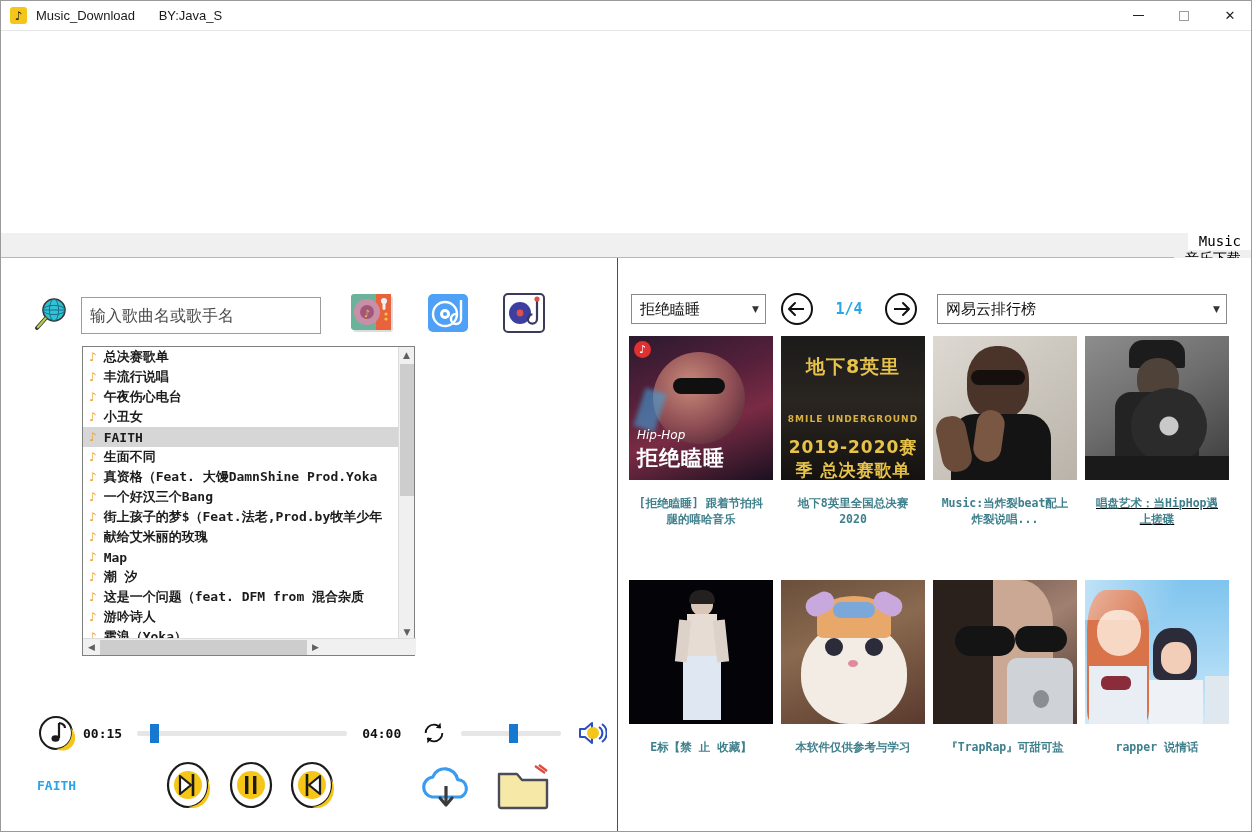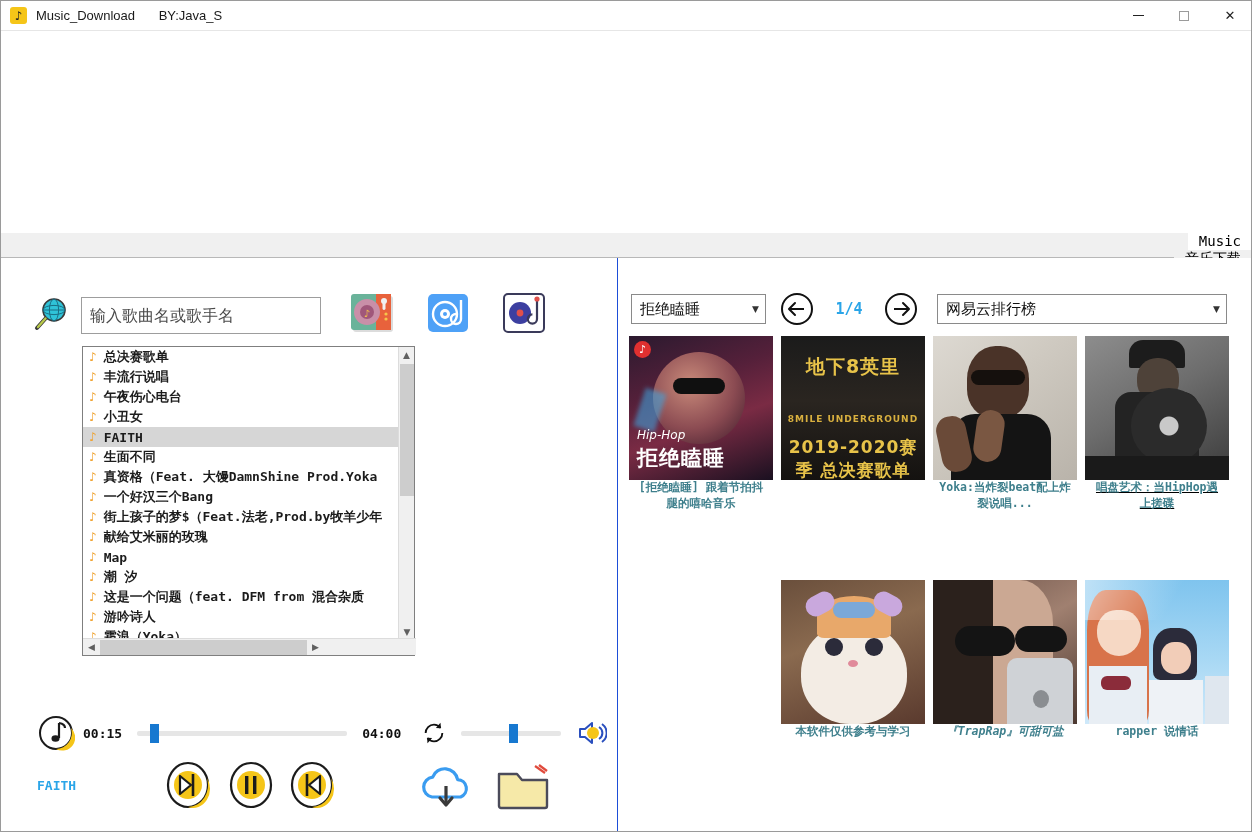"[拒绝瞌睡] 跟着节拍抖腿的嘻哈音乐" .cap { margin-top: none -> 16px }
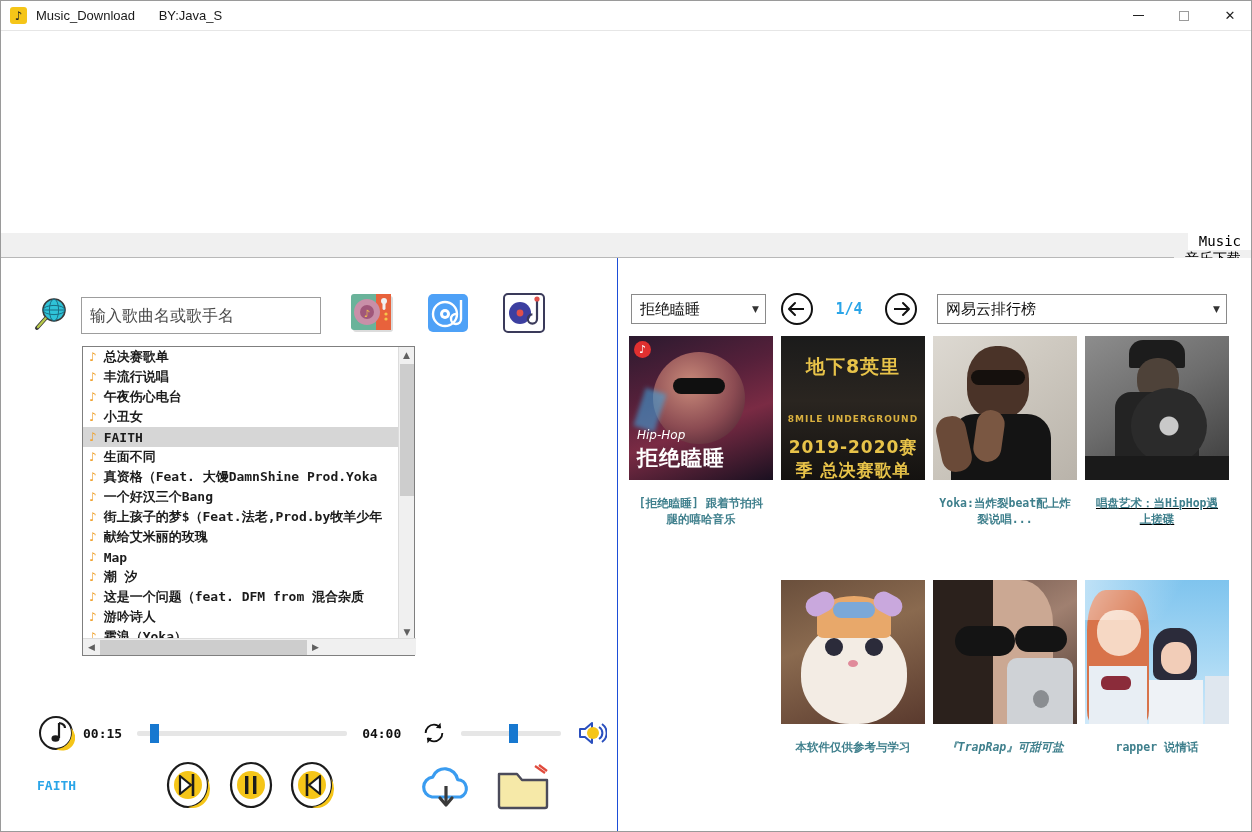"地下8英里全国总决赛2020" div.cap { html: none -> <div>地下8英里全国总决赛2020</div> }
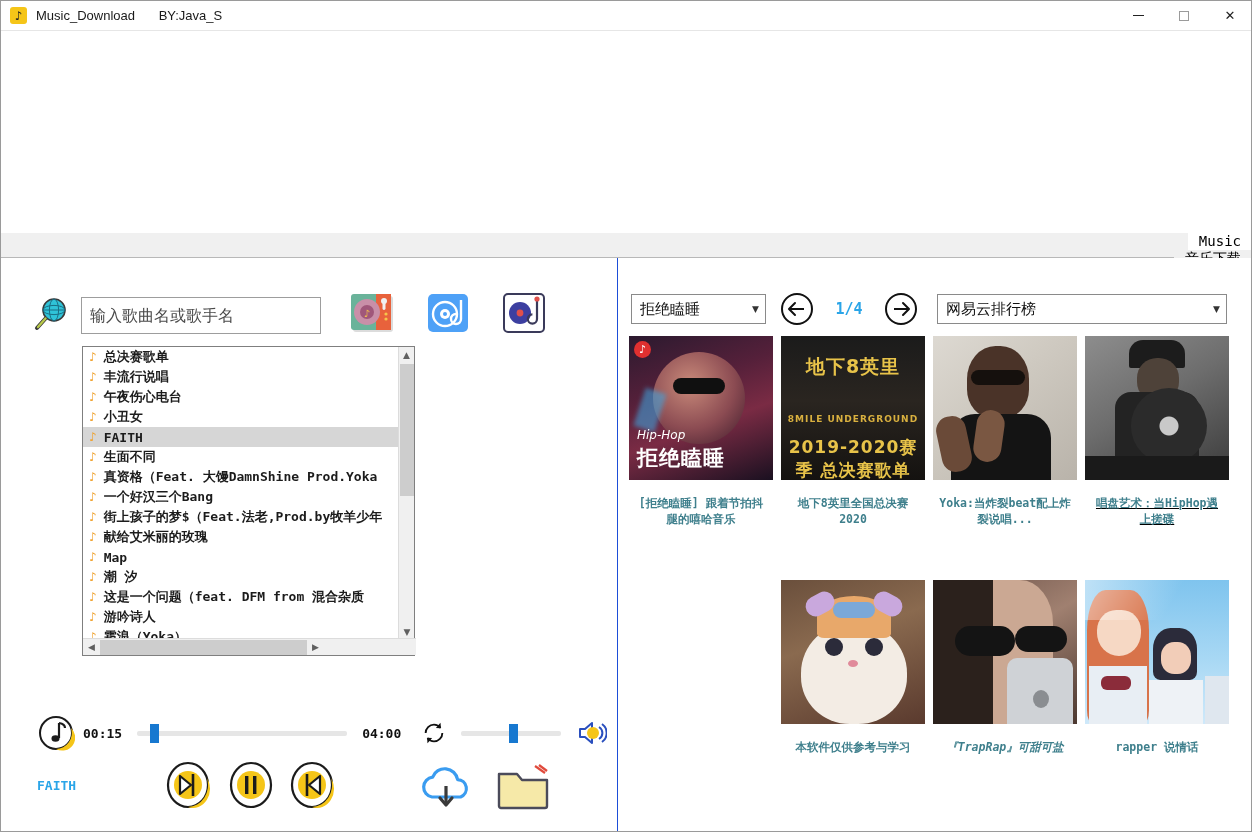"Yoka:当炸裂beat配上炸裂说唱..." div.cap { text: Yoka -> Music }
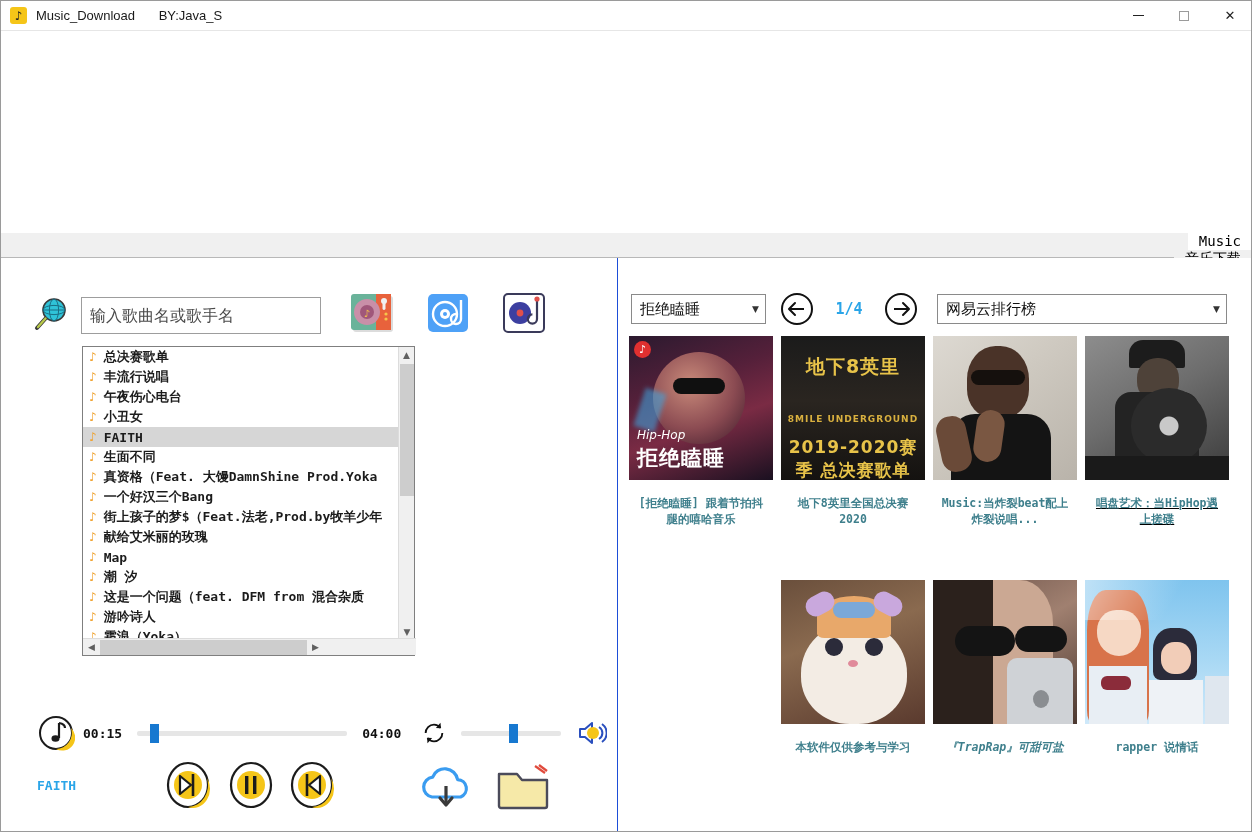"E标【禁 止 收藏】" div.cell { html: none -> <div> <div> <div></div> <div></div> <div></div> <div></div> <div></div> <div></div> </div> <div>E标【禁 止 收藏】</div> </div> }
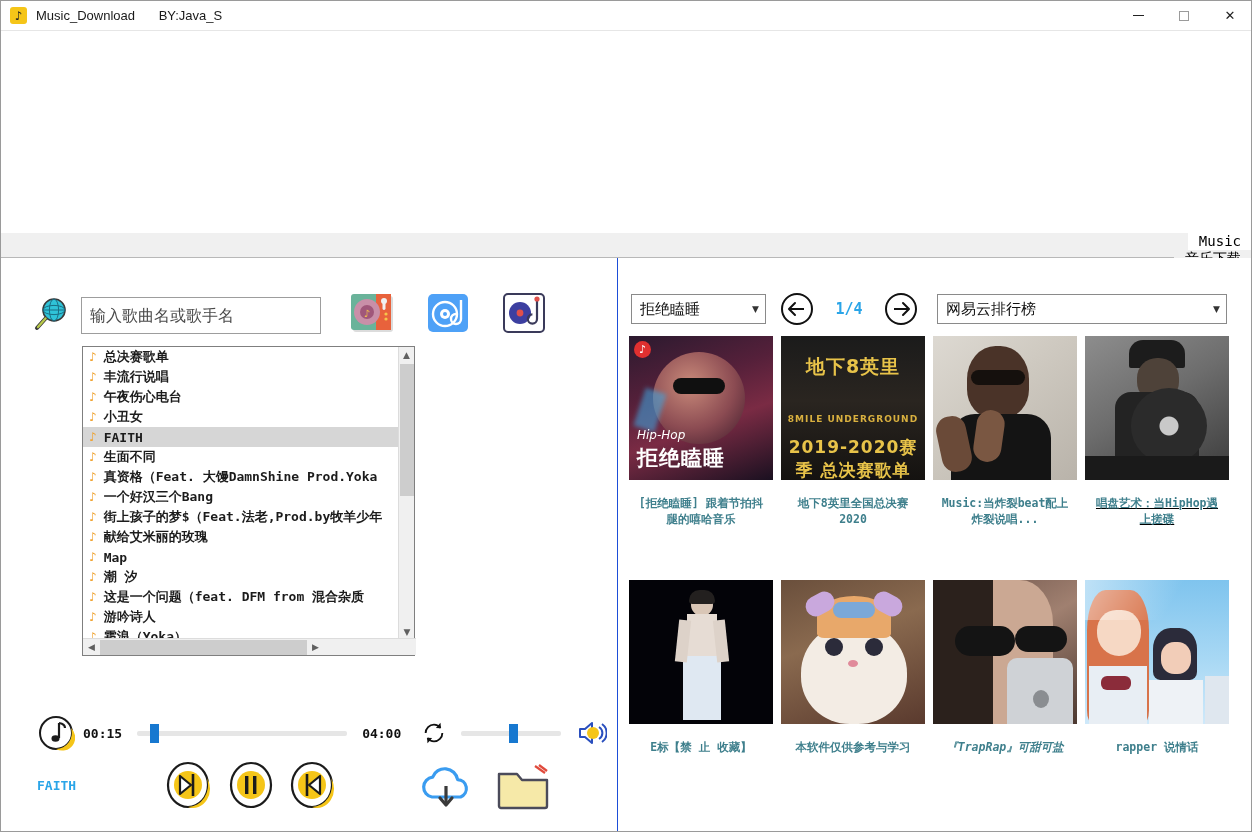"『TrapRap』可甜可盐" div.cell { font-style: italic -> none }
